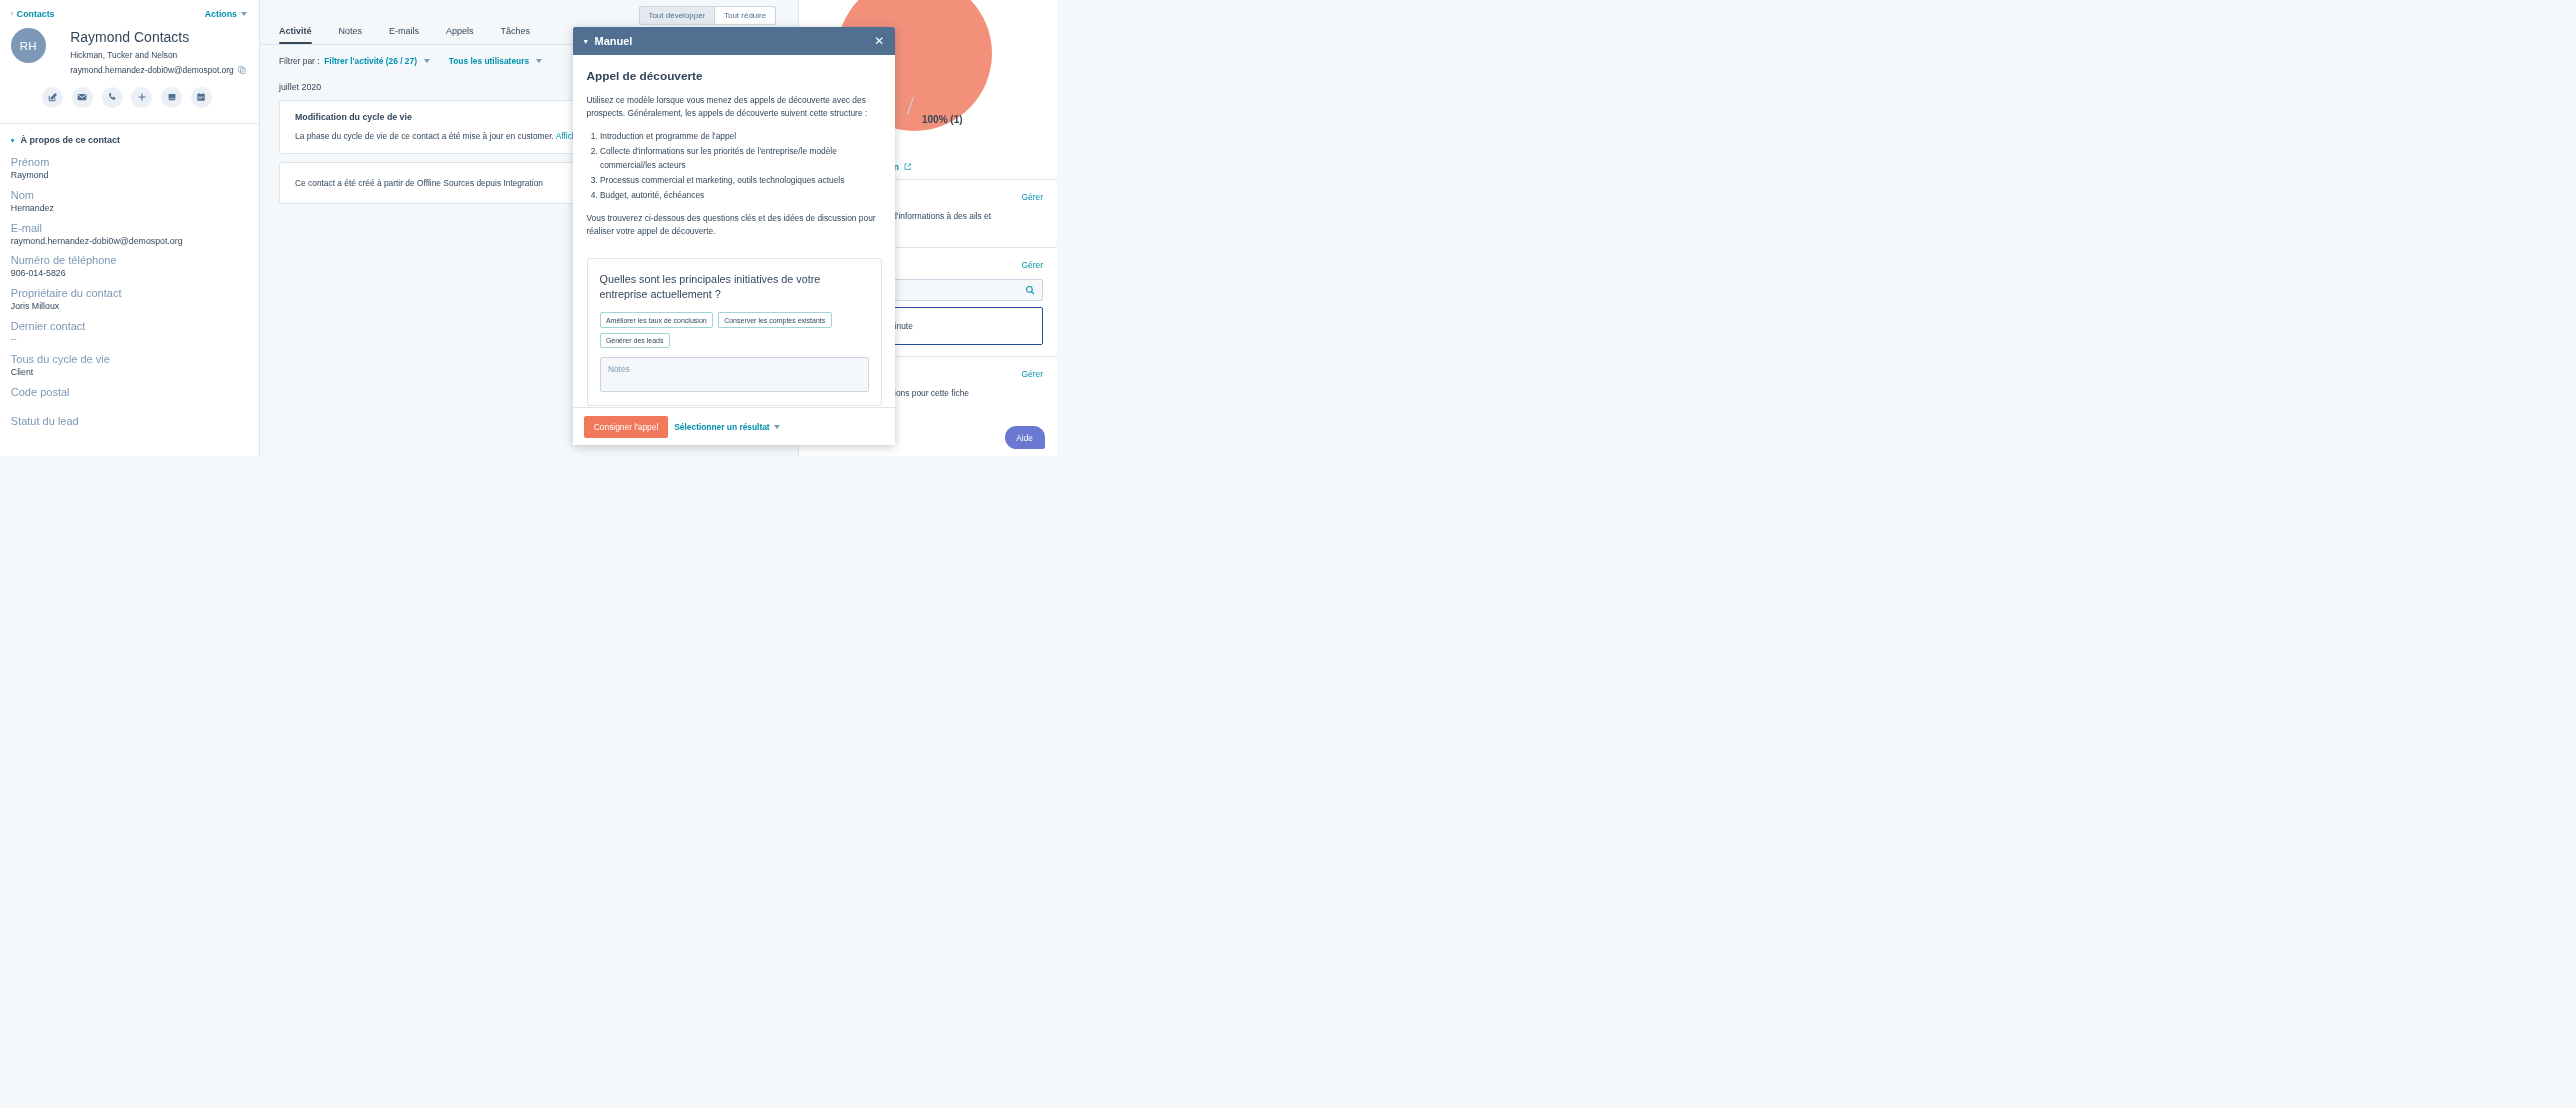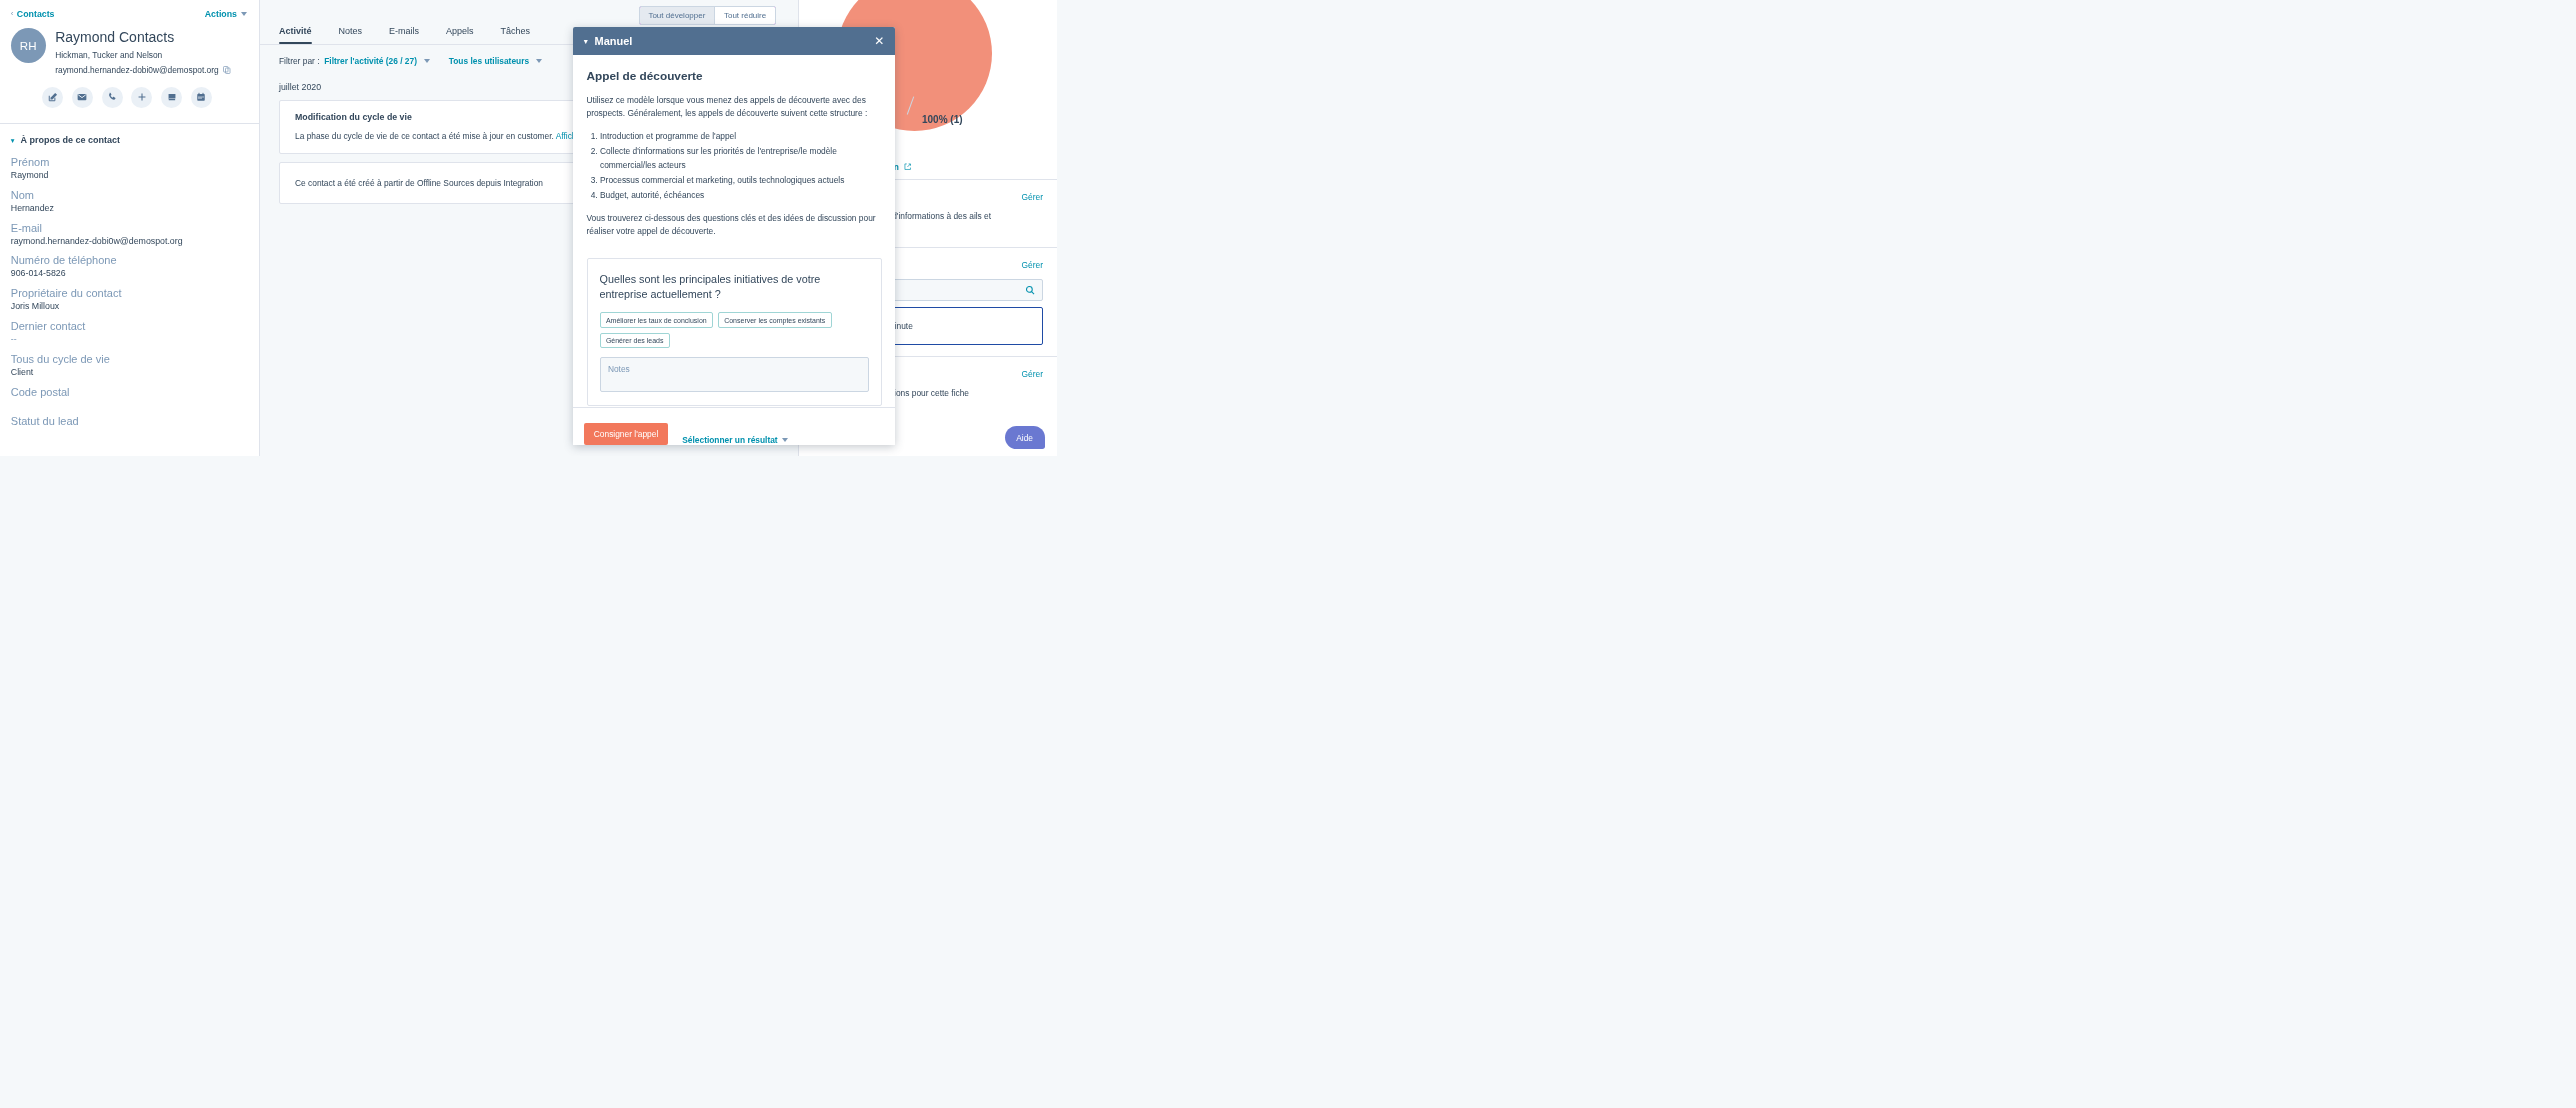"RH" .contact-head { gap: none -> 15px }
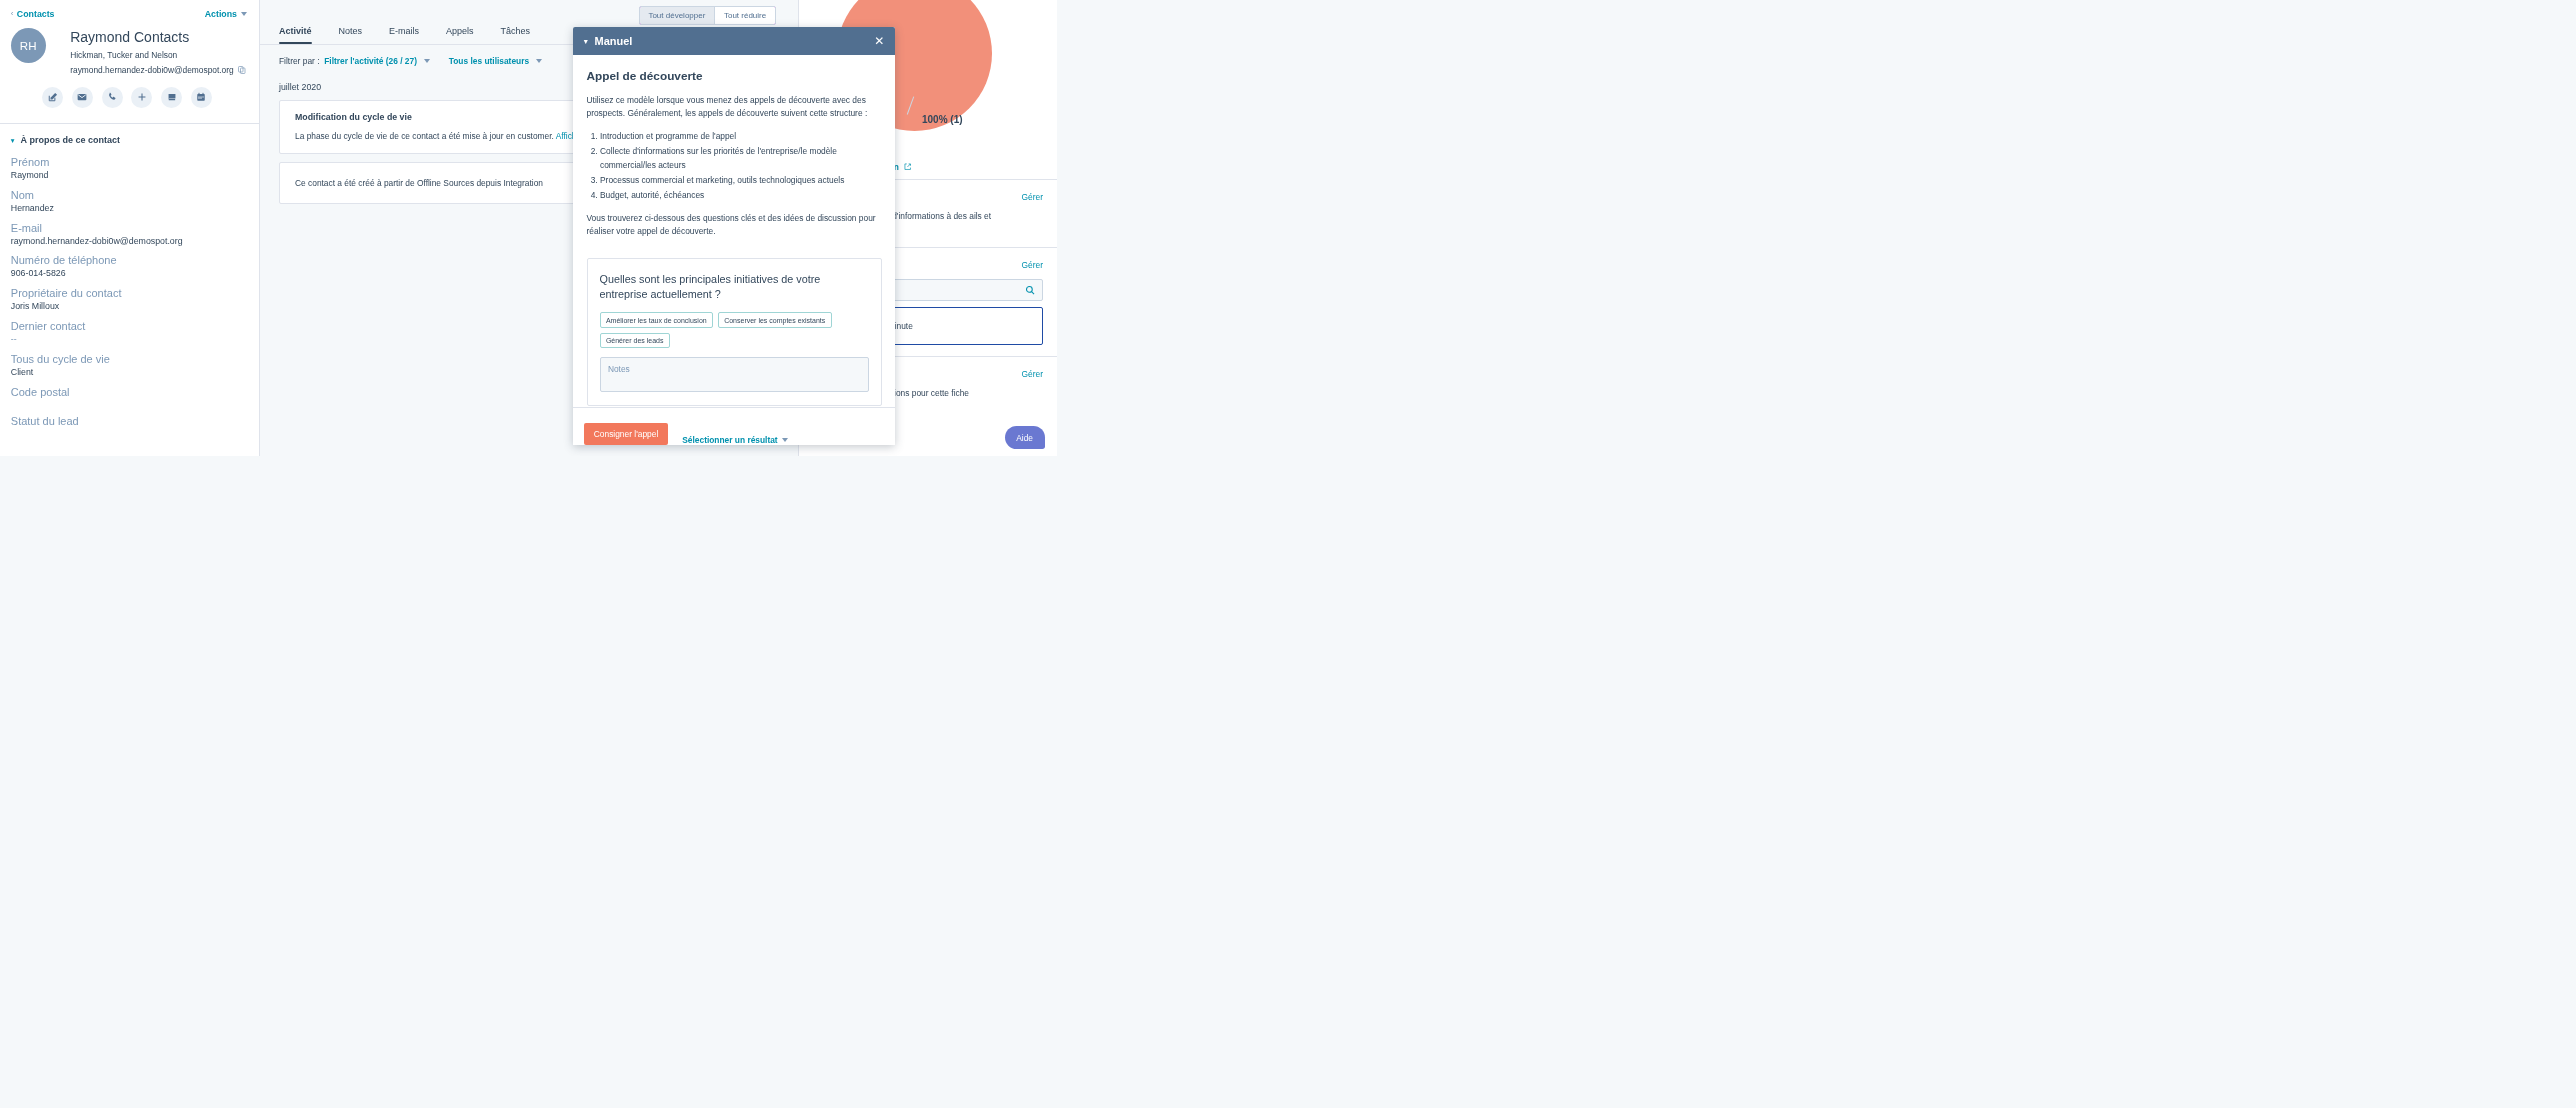"Consigner l'appel" .modal-foot { align-items: flex-end -> center; gap: 14px -> 6px }
